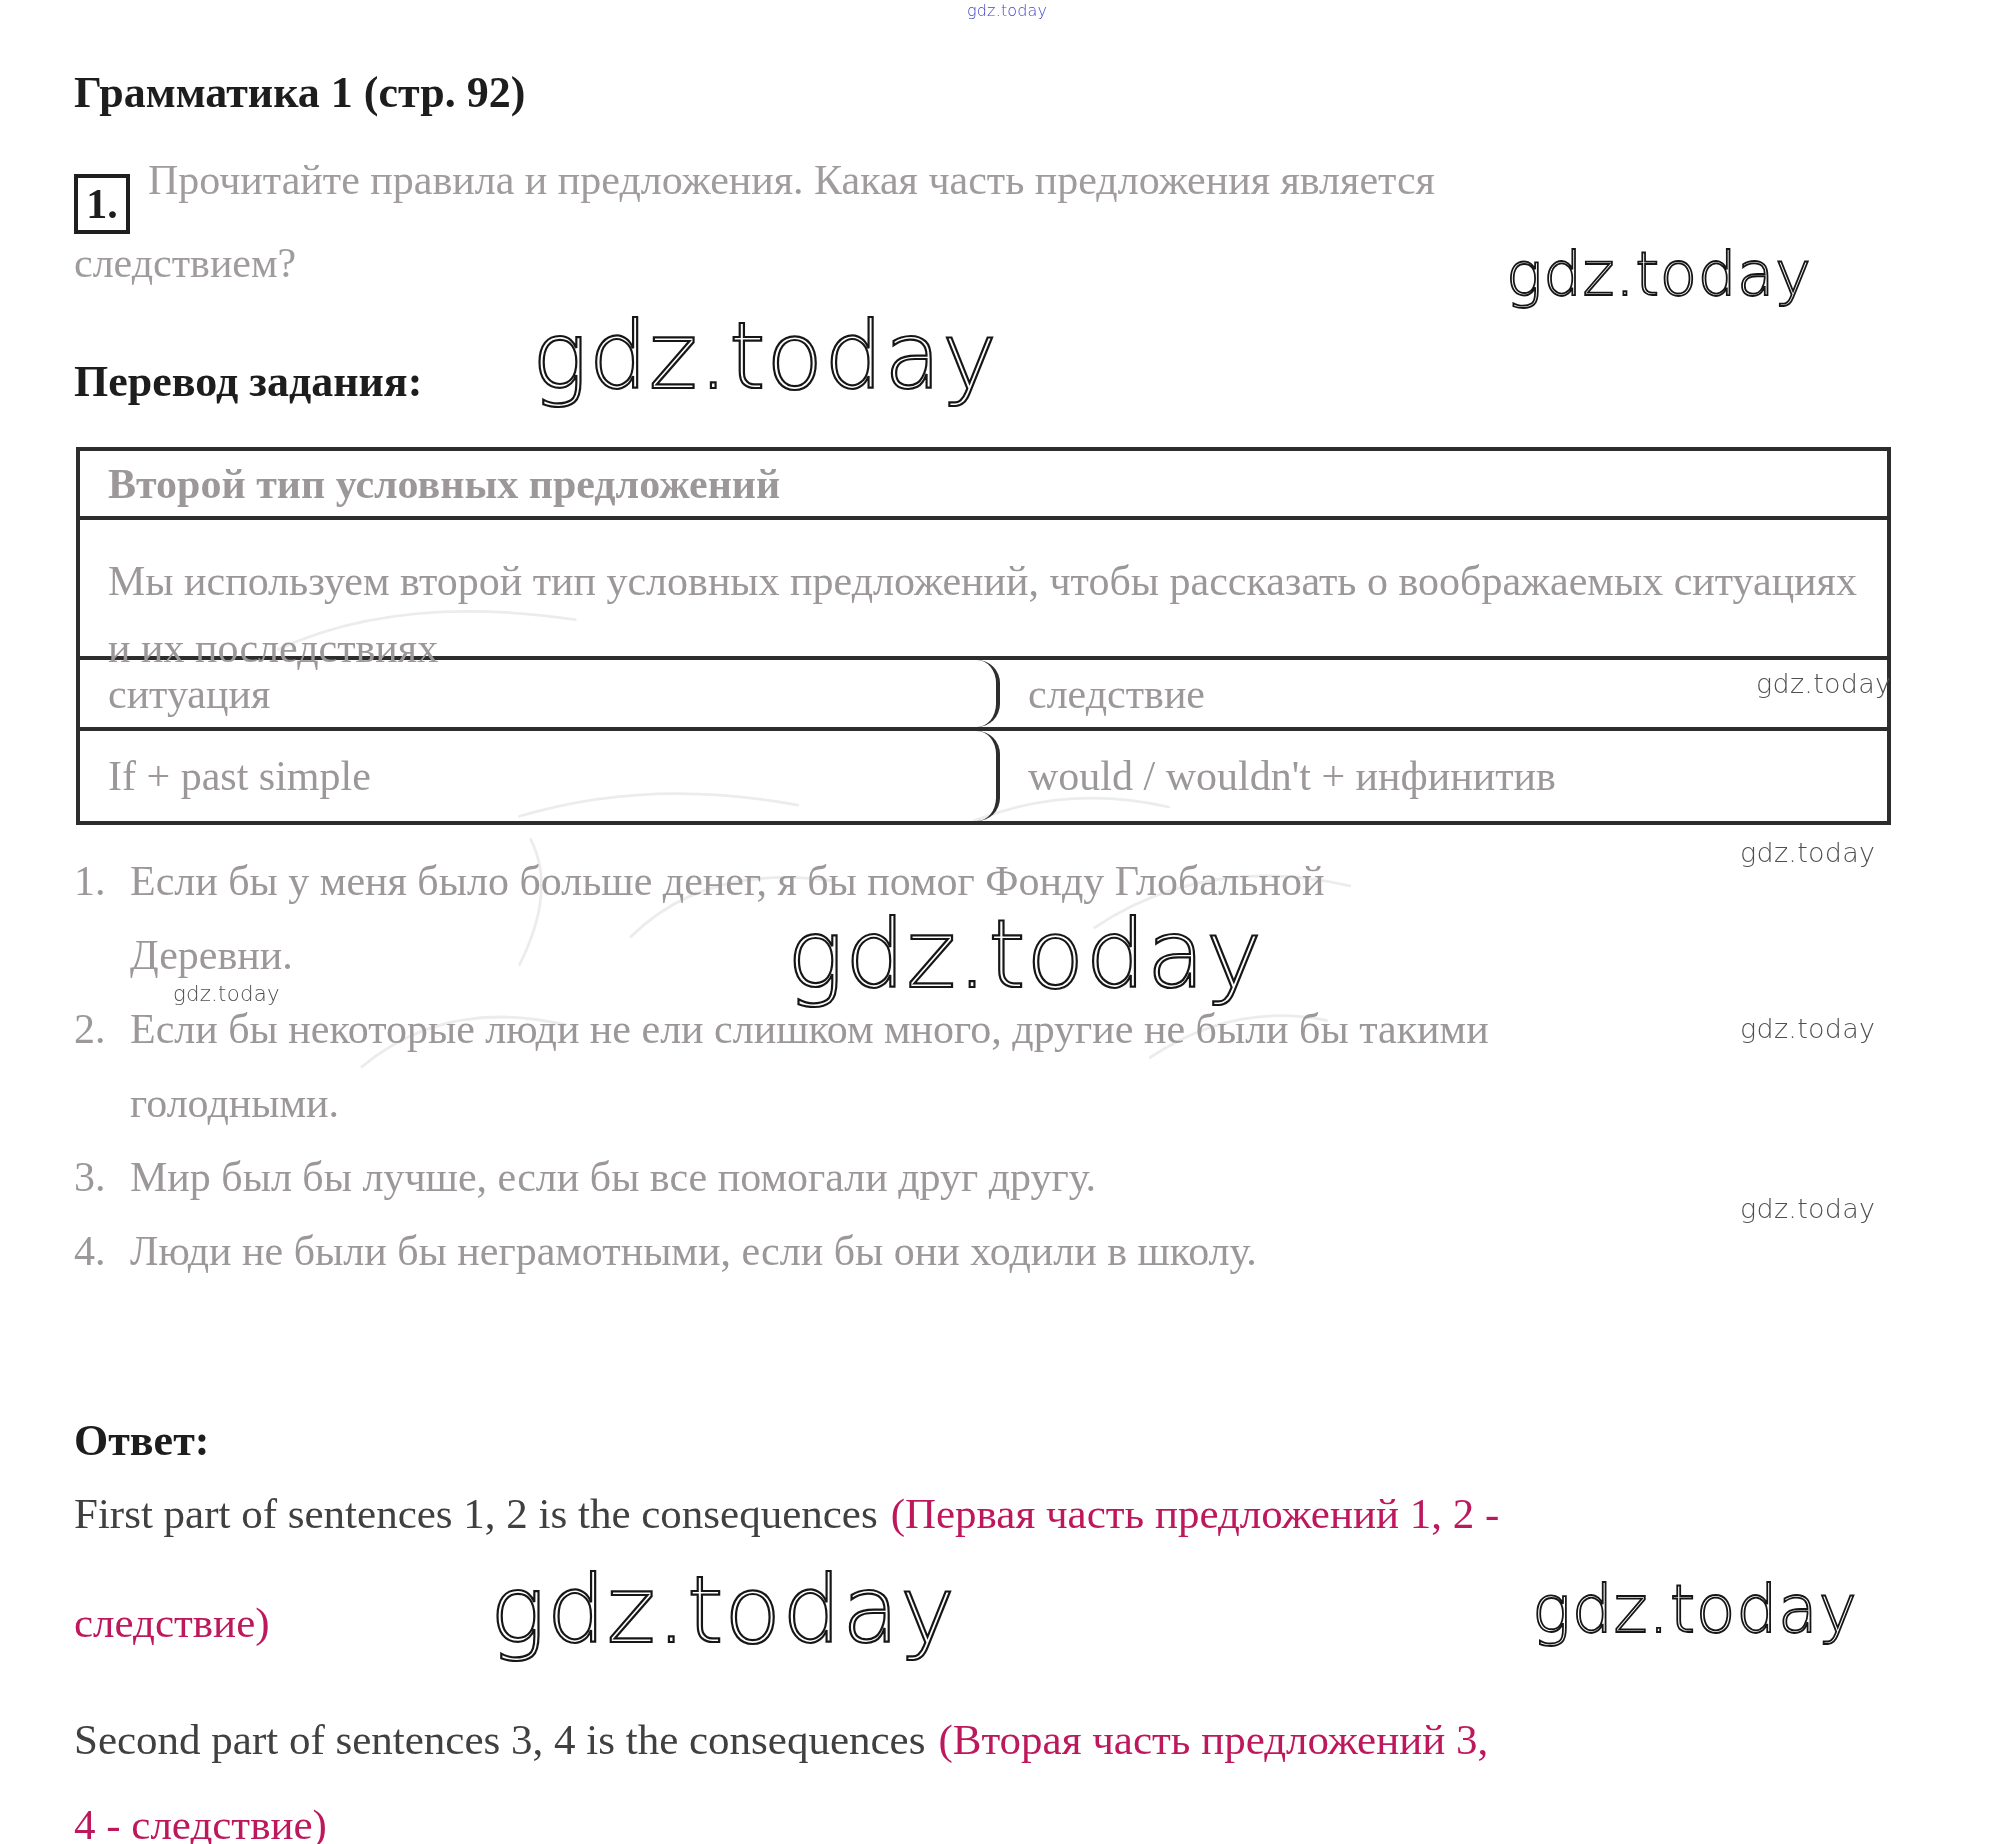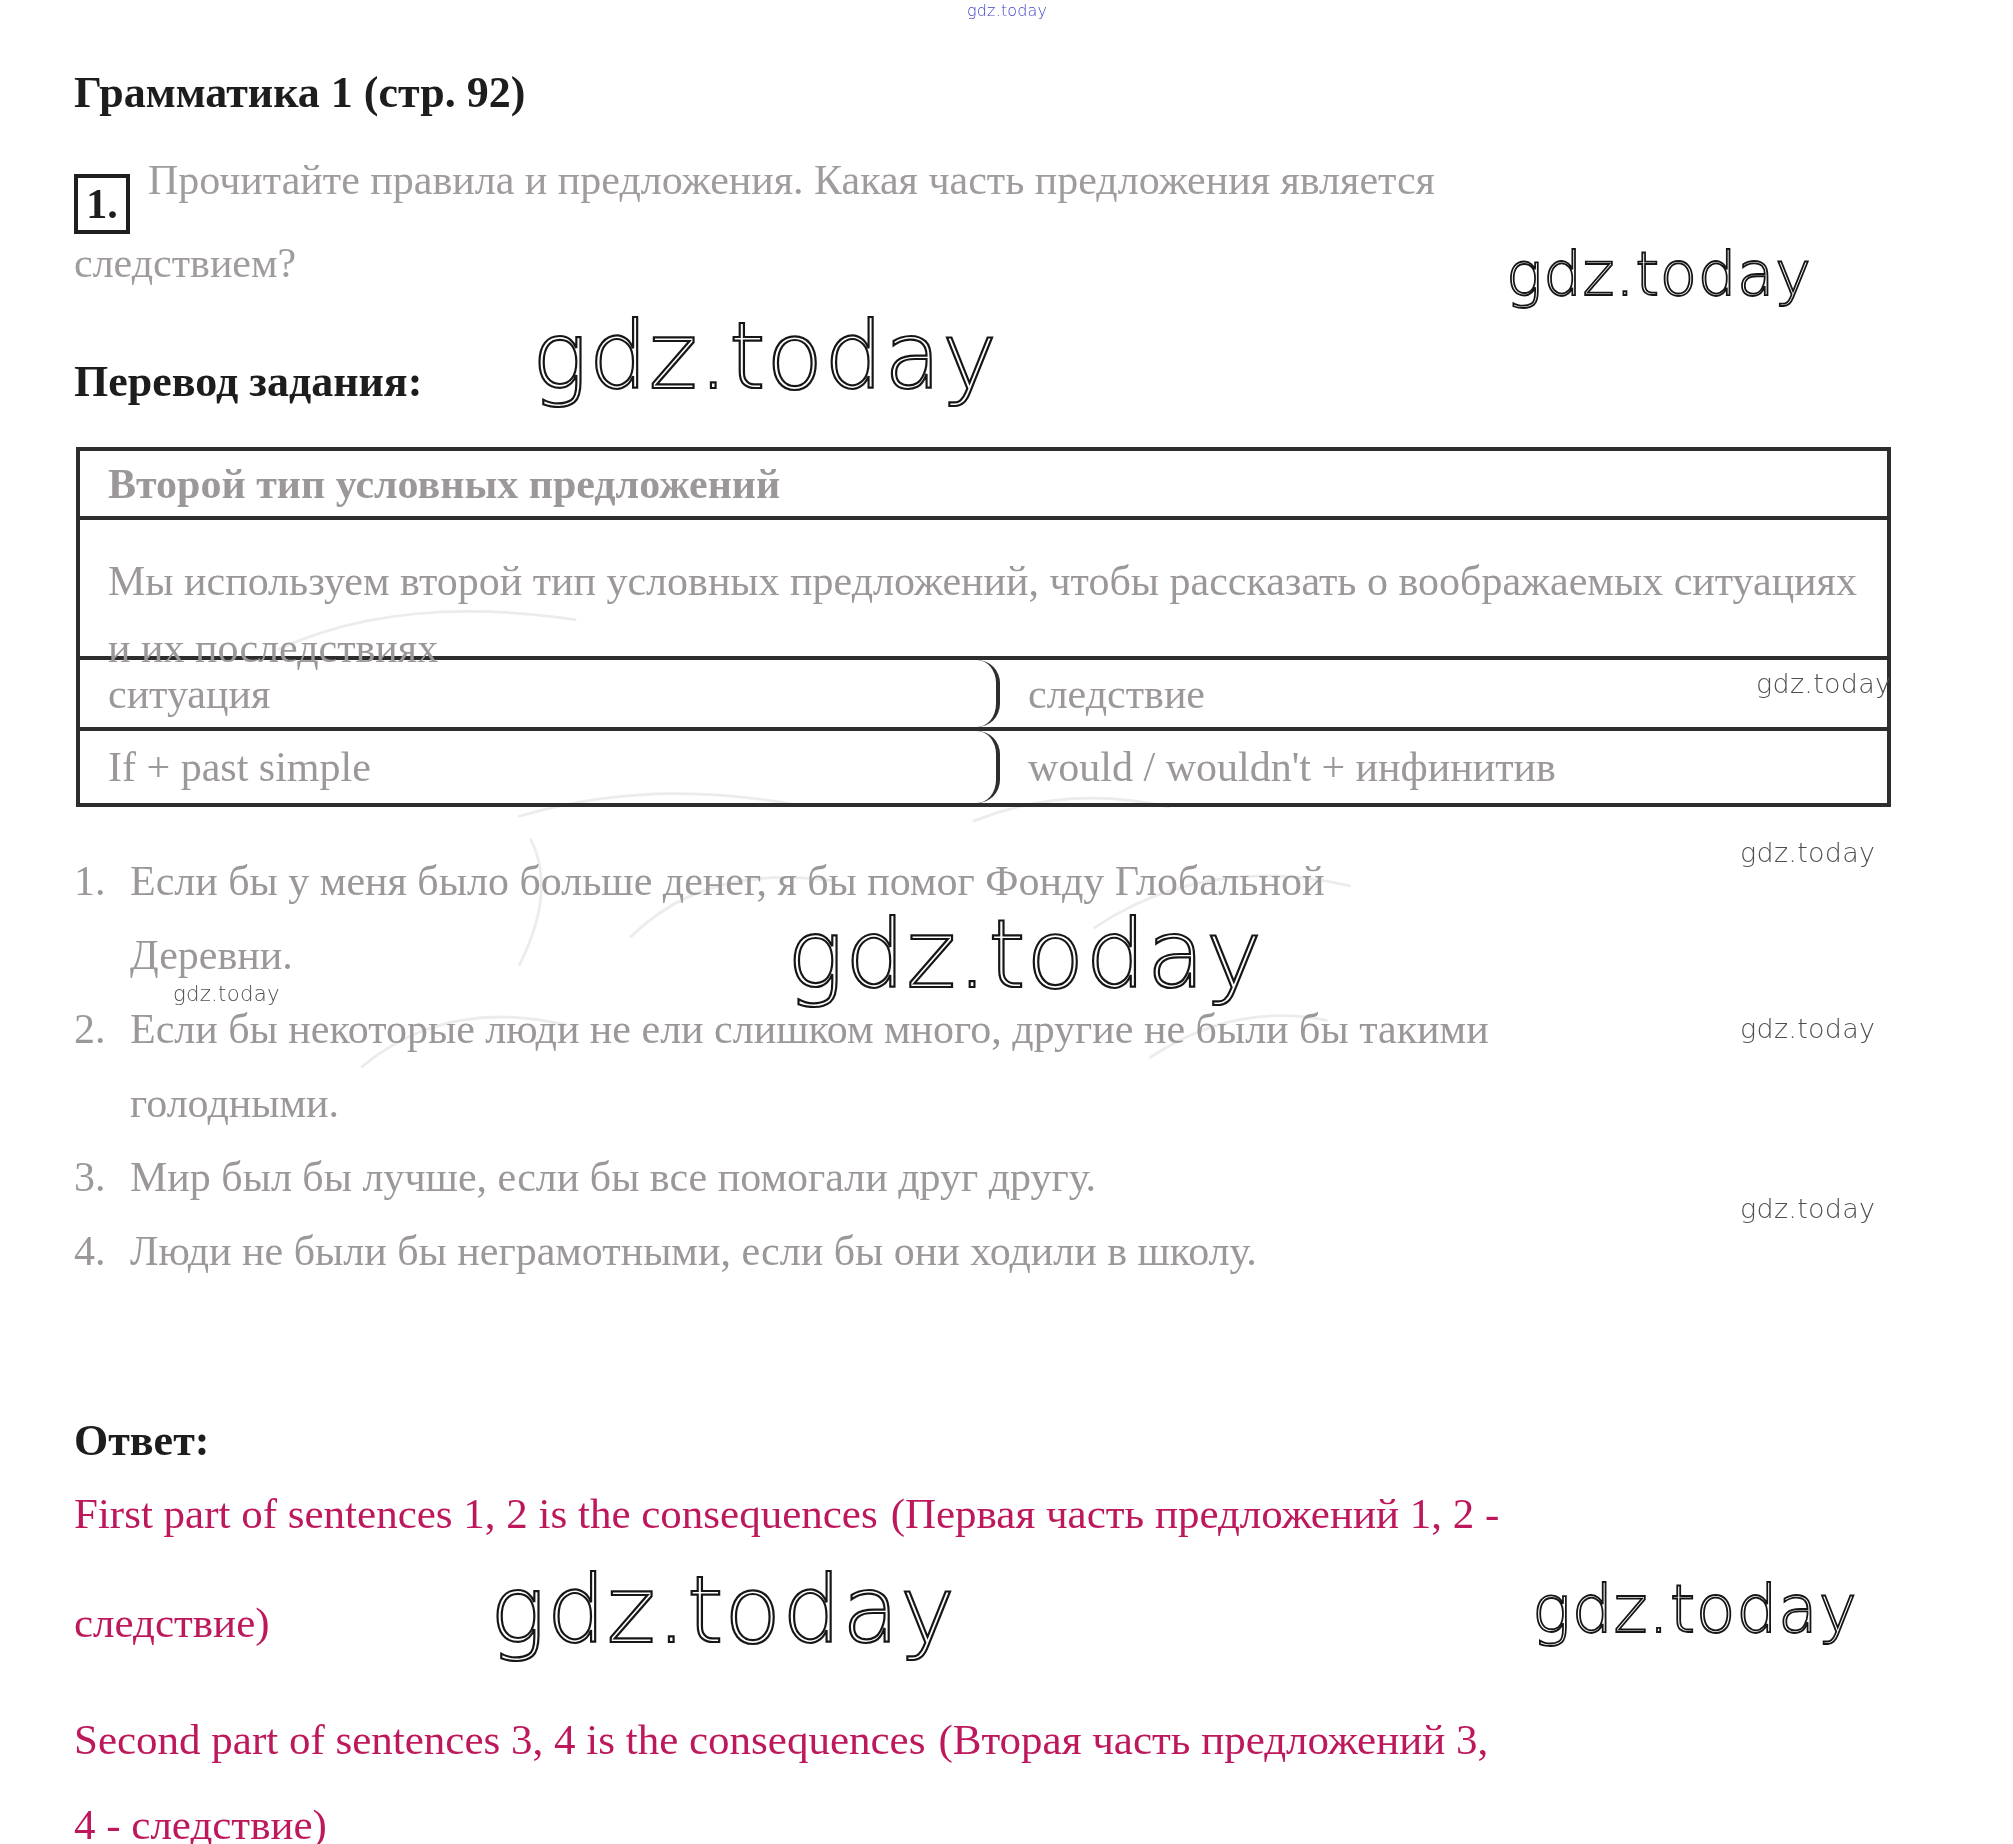"If + past simple" .row-if { height: 72px -> 90px }
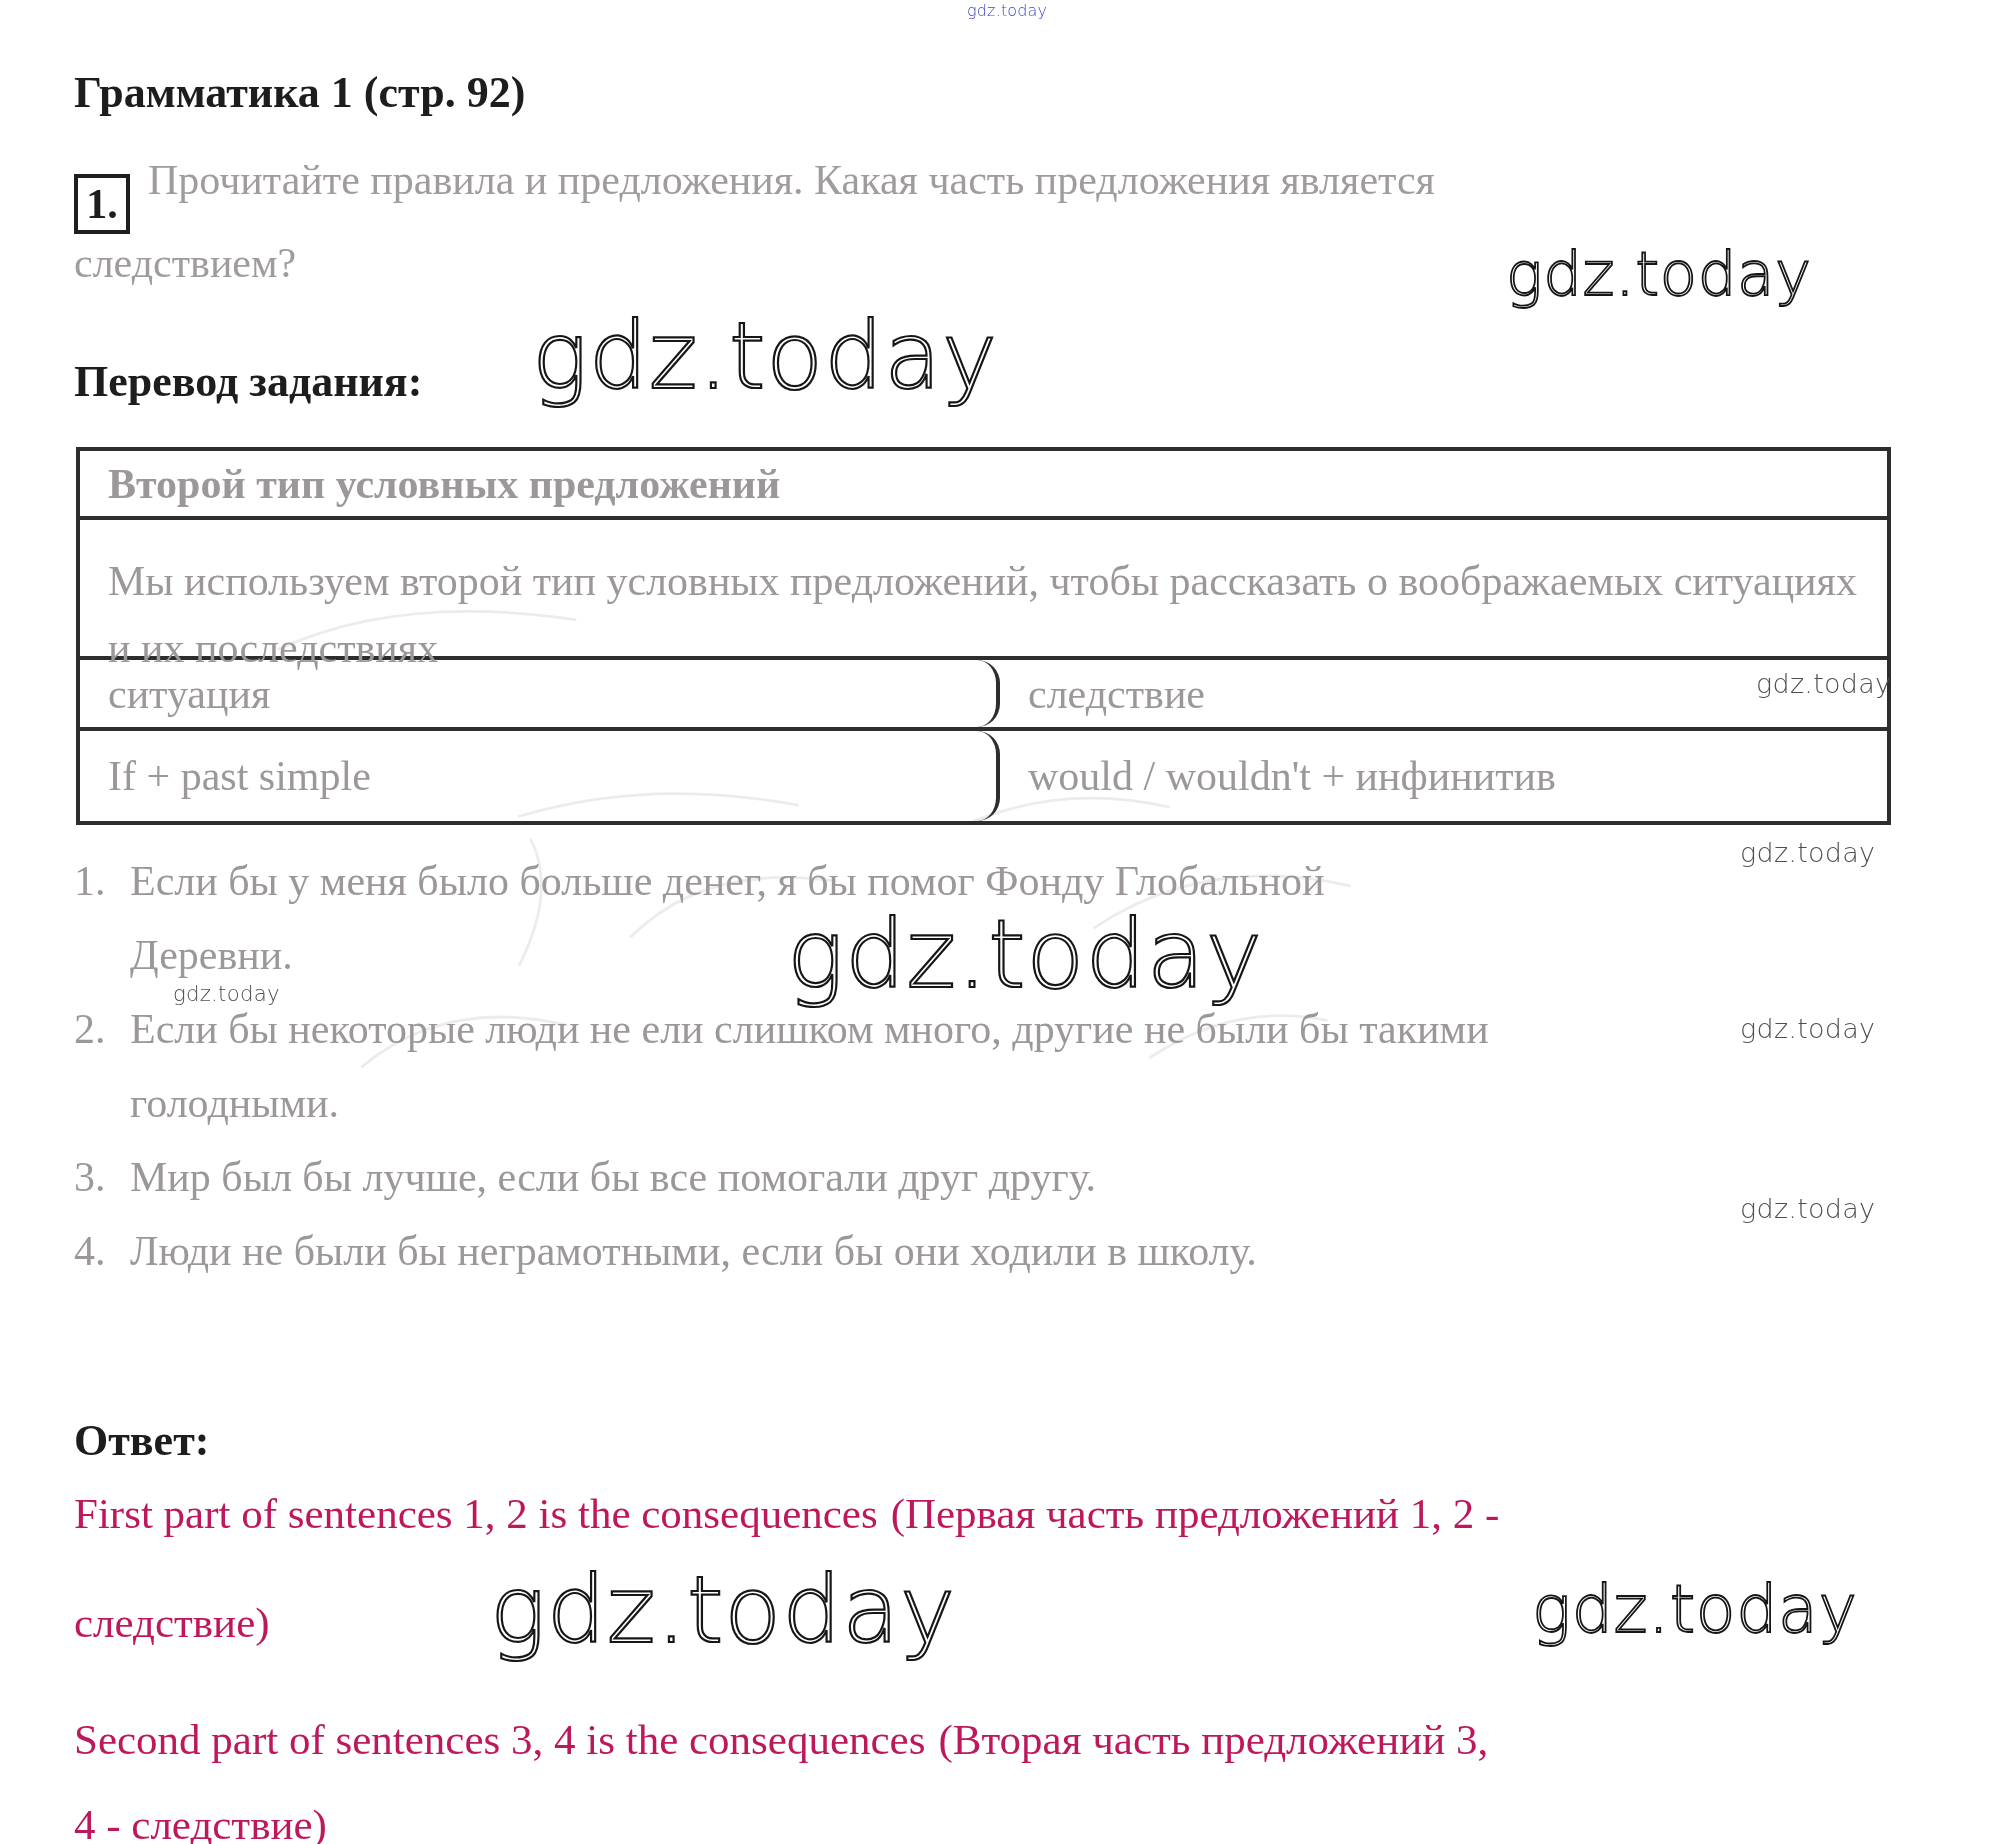"First part of sentences 1," .ans-en { color: #be185d -> #404040 }
